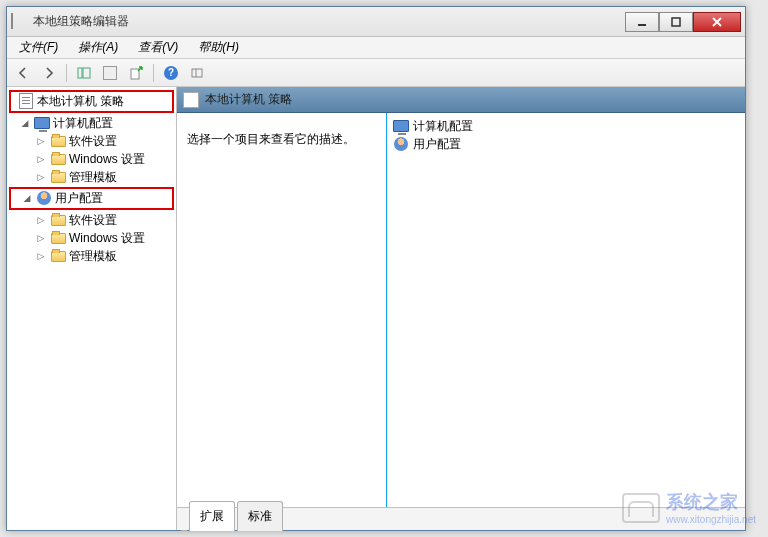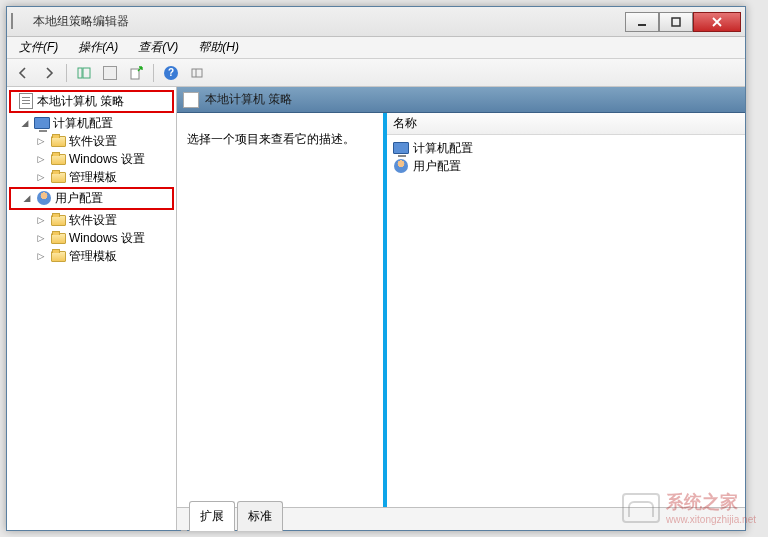"名称" div.col-header { html: <div> <span>名称</span> </div> -> none }
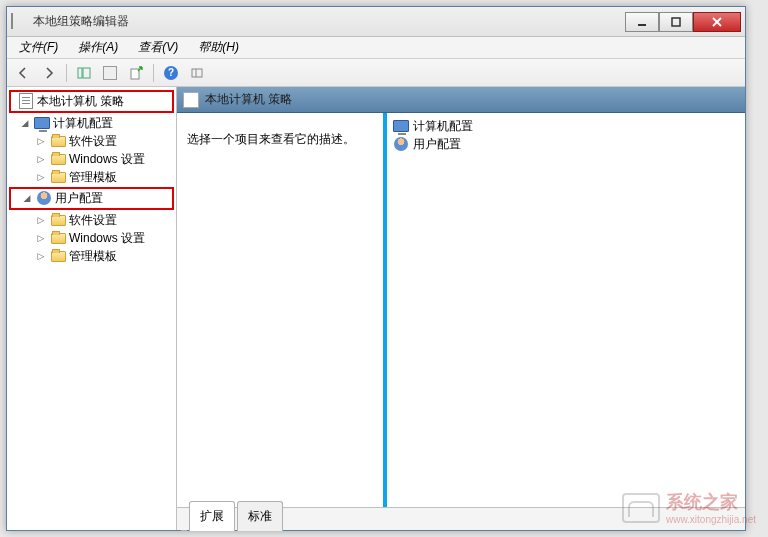"选择一个项目来查看它的描述。" .desc-col { border-right: 4px solid #0ea5e9 -> 1px solid #0ea5e9 }
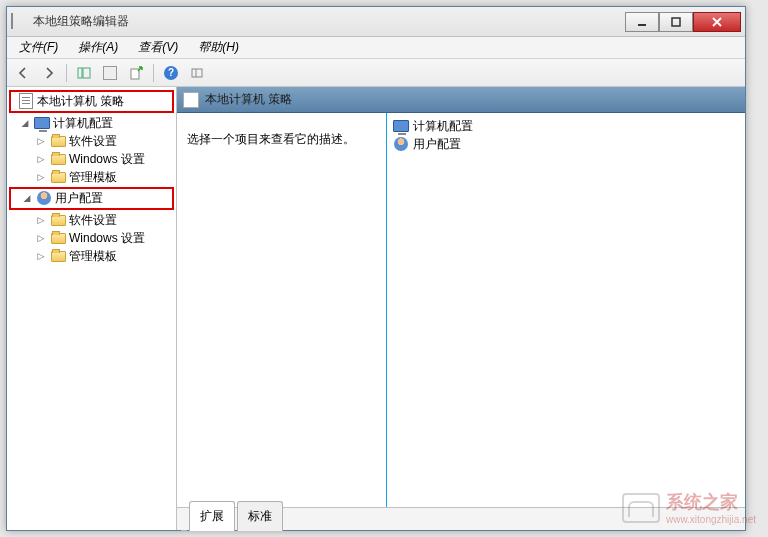"系统之家" .watermark { color: #b91c1c -> #1d4ed8 }
